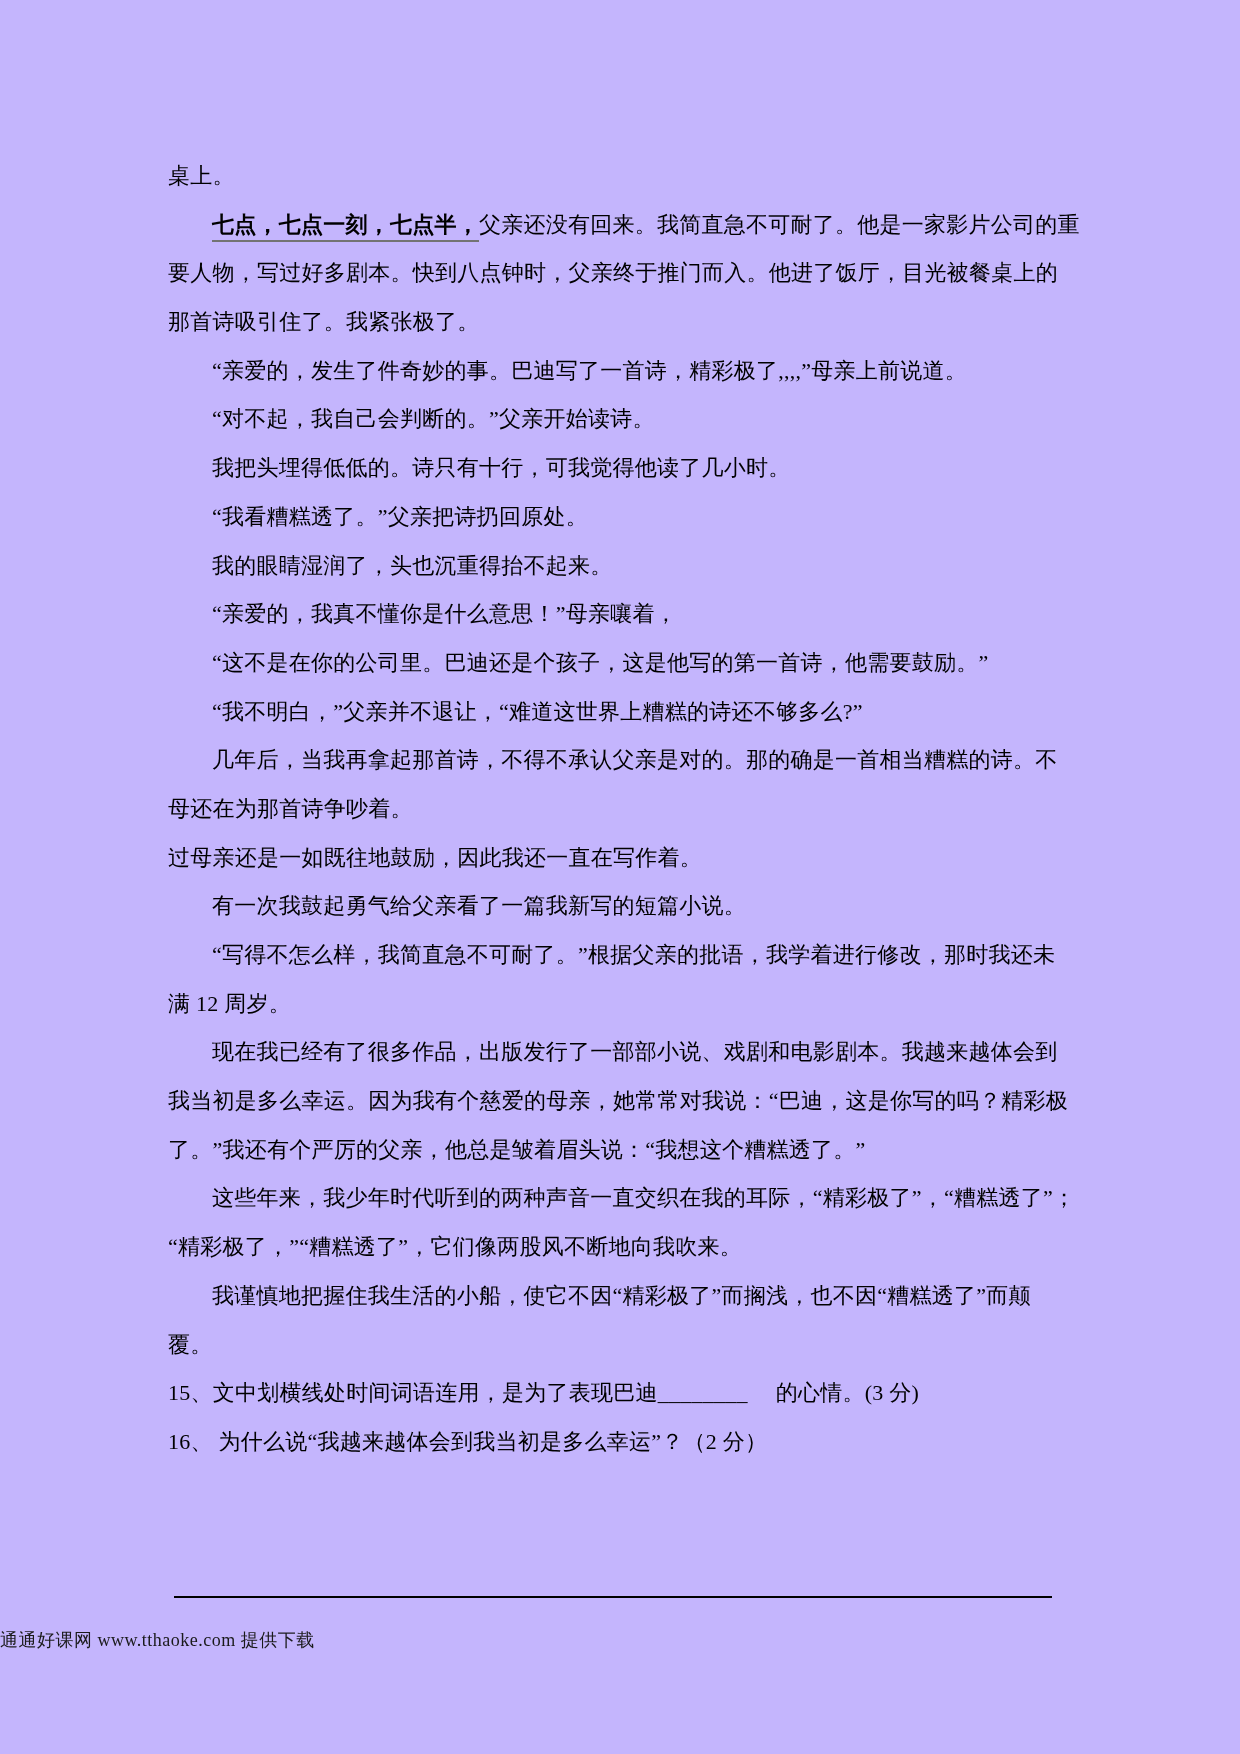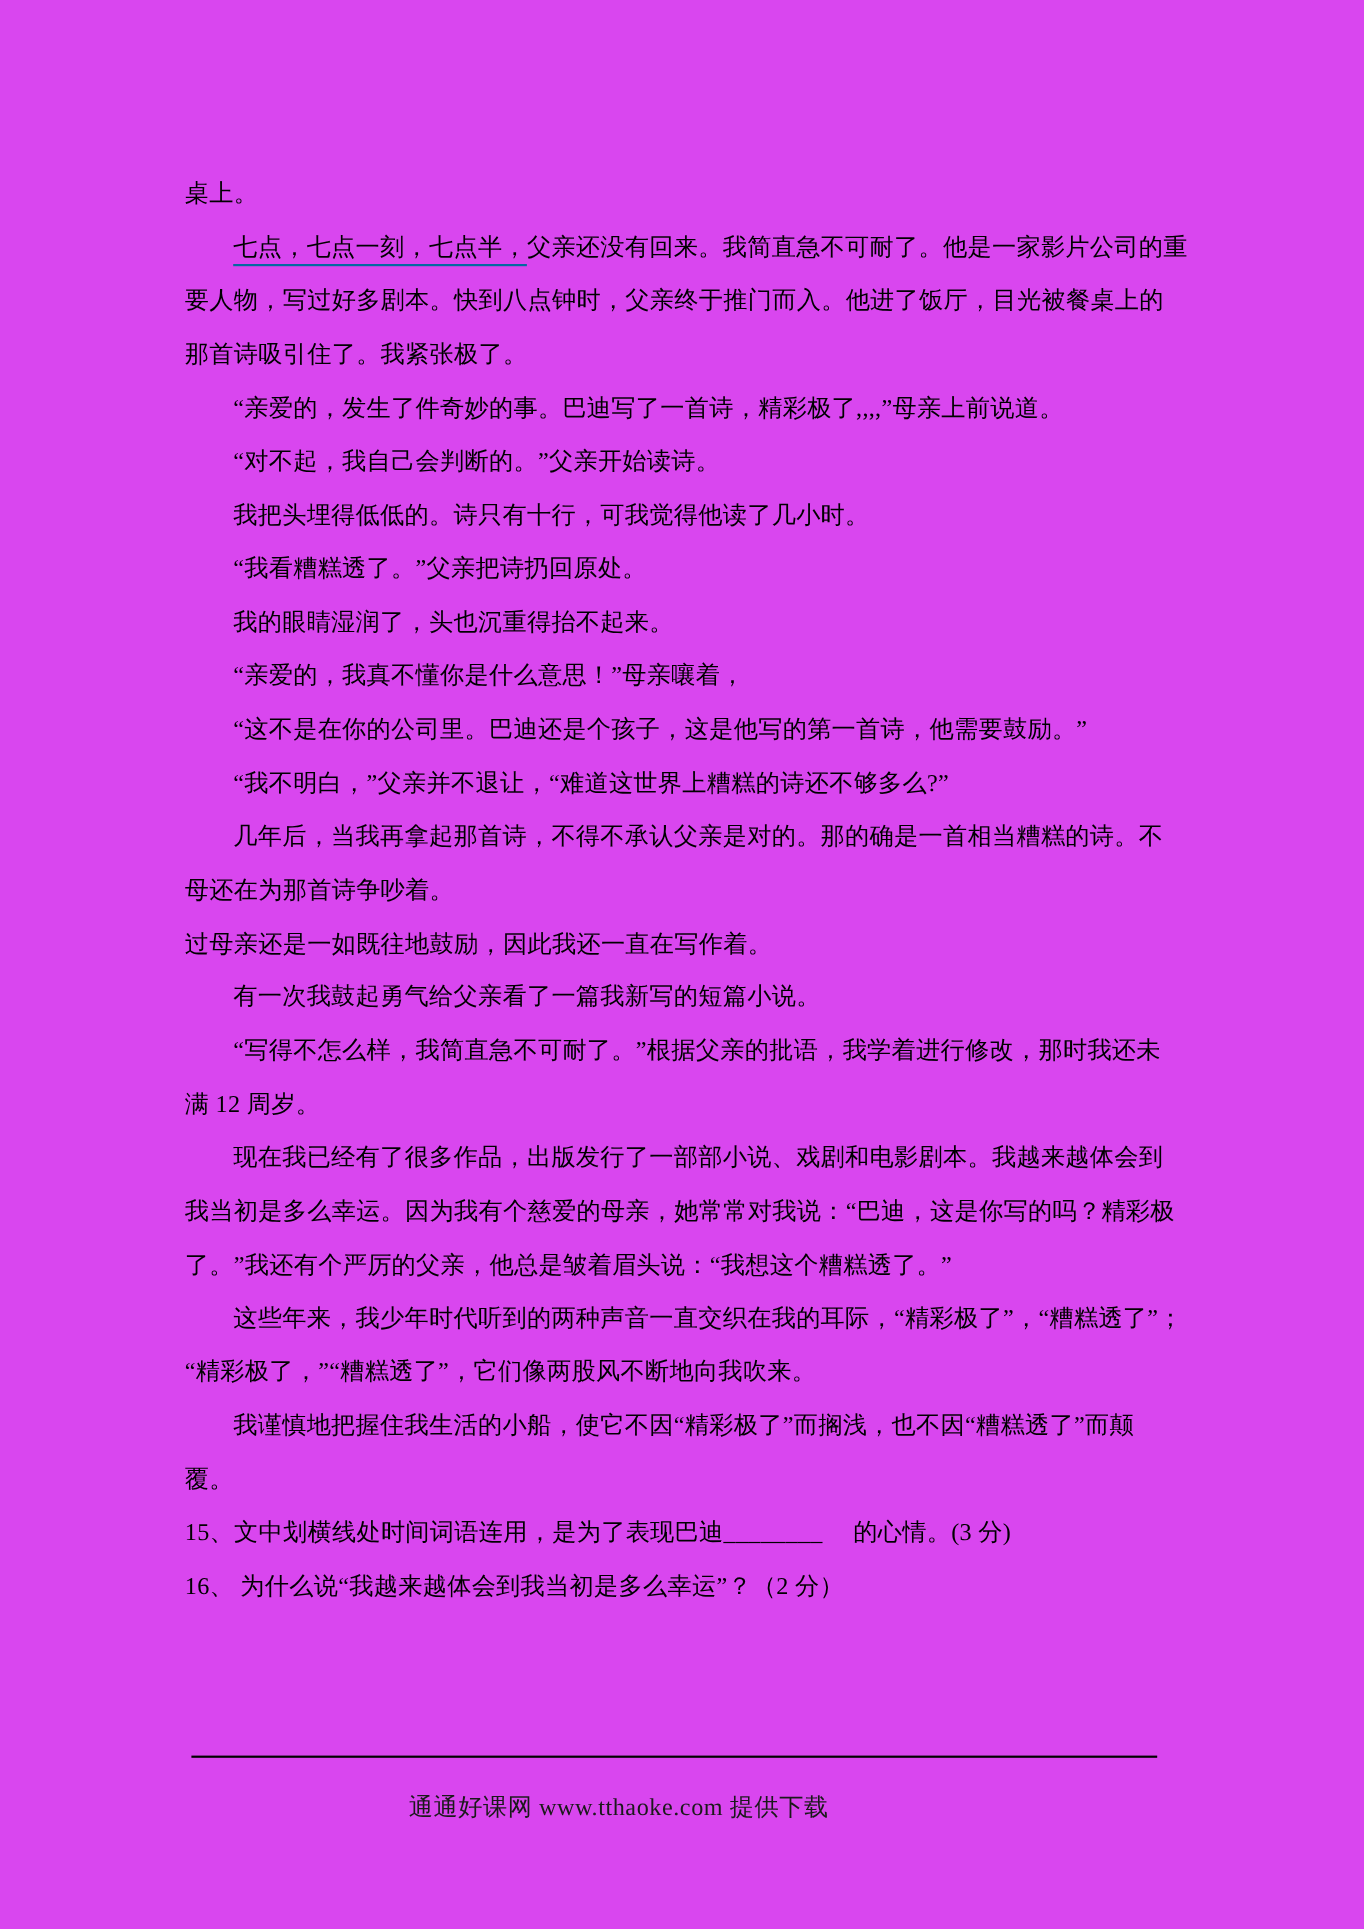"桌上。" .page { background: #d946ef -> #c4b5fd }
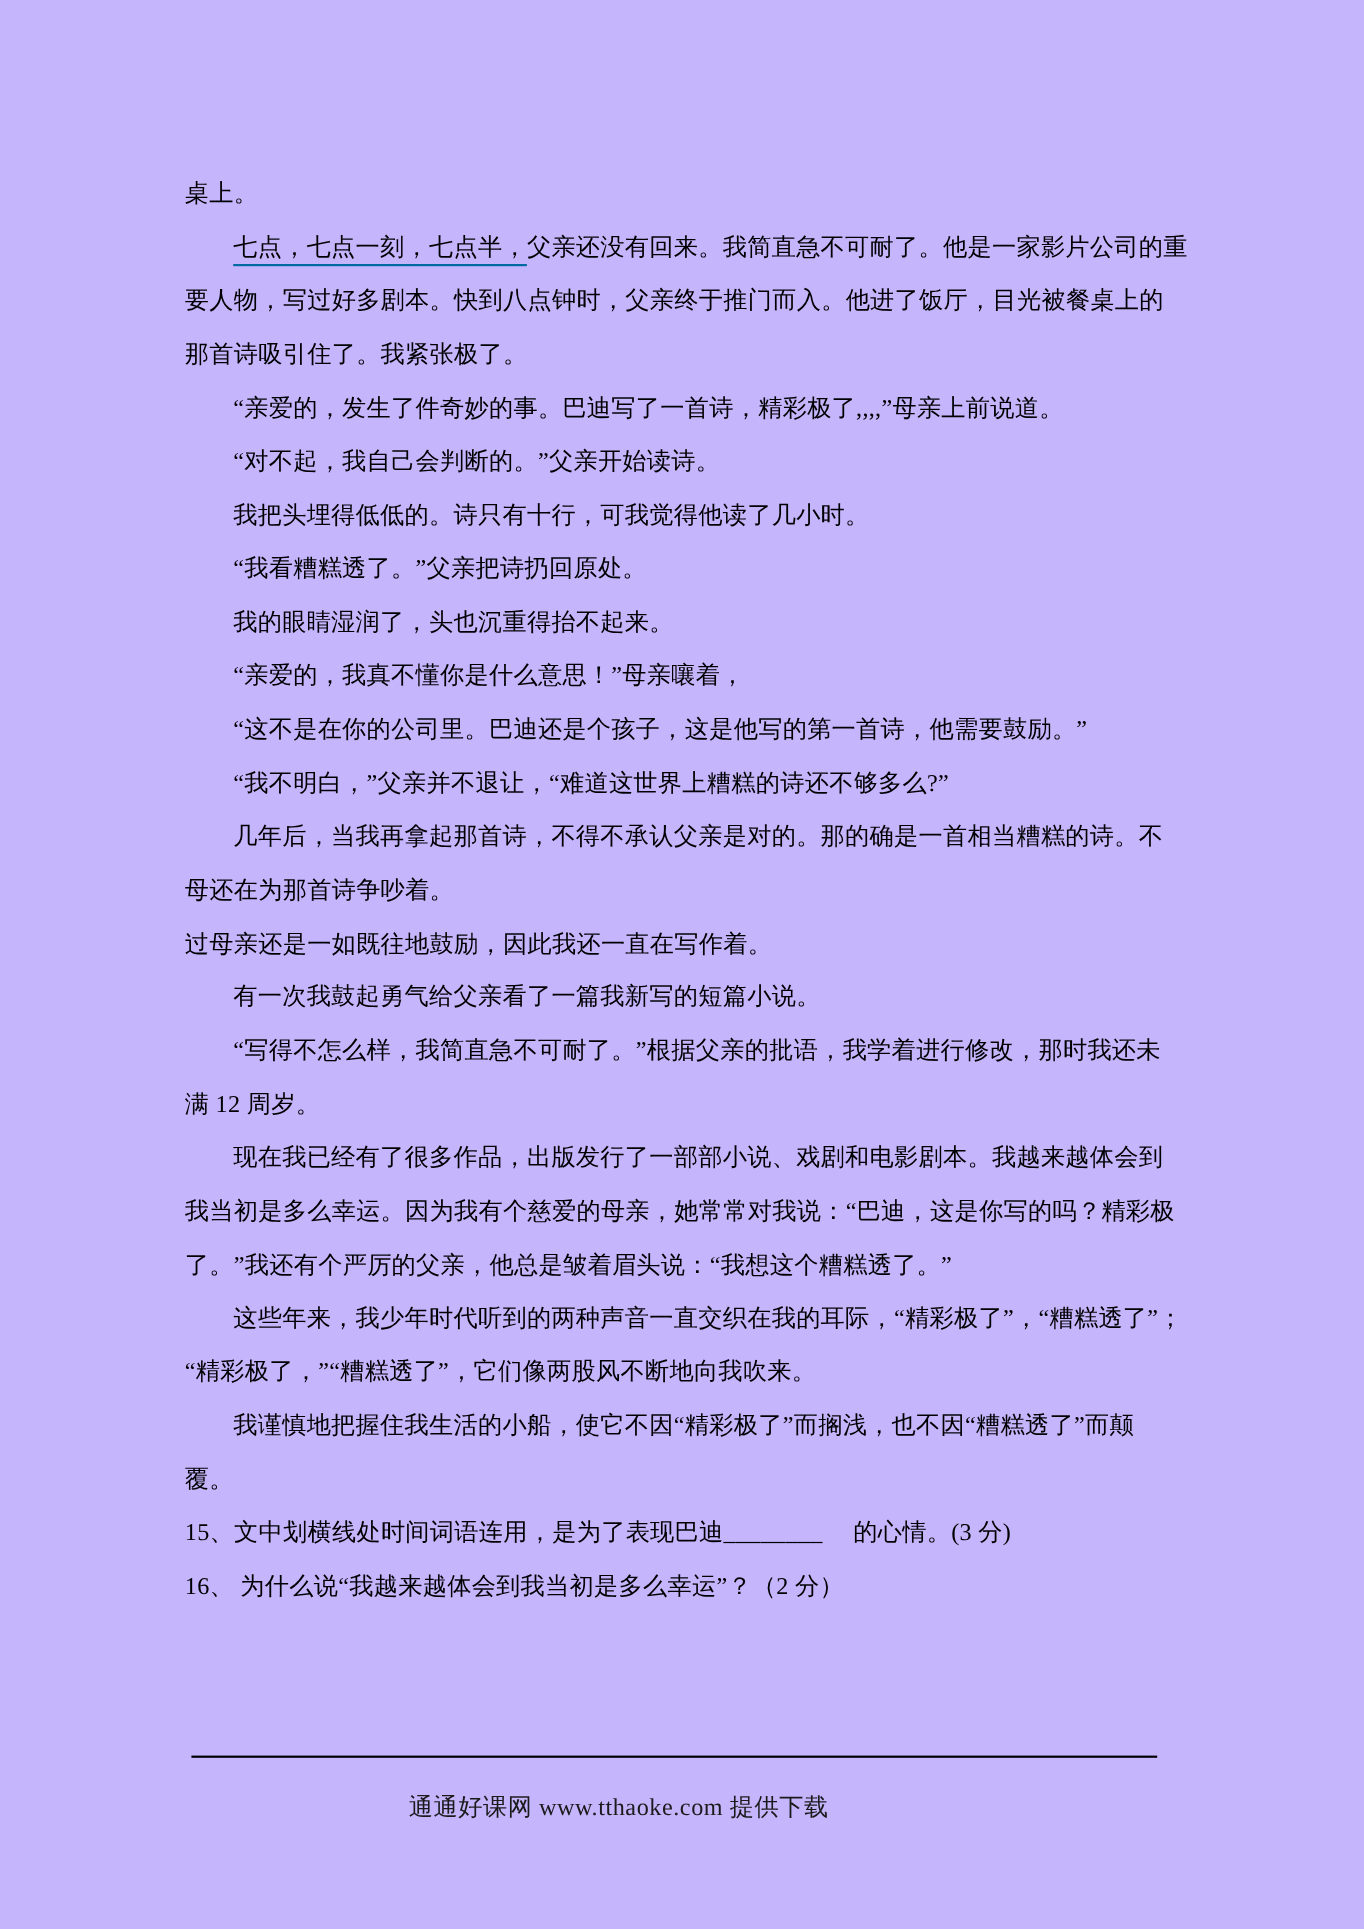"七点，七点一刻，七点半，" .u { border-bottom: 2px solid #0369a1 -> 2px solid #737373; font-weight: normal -> bold }
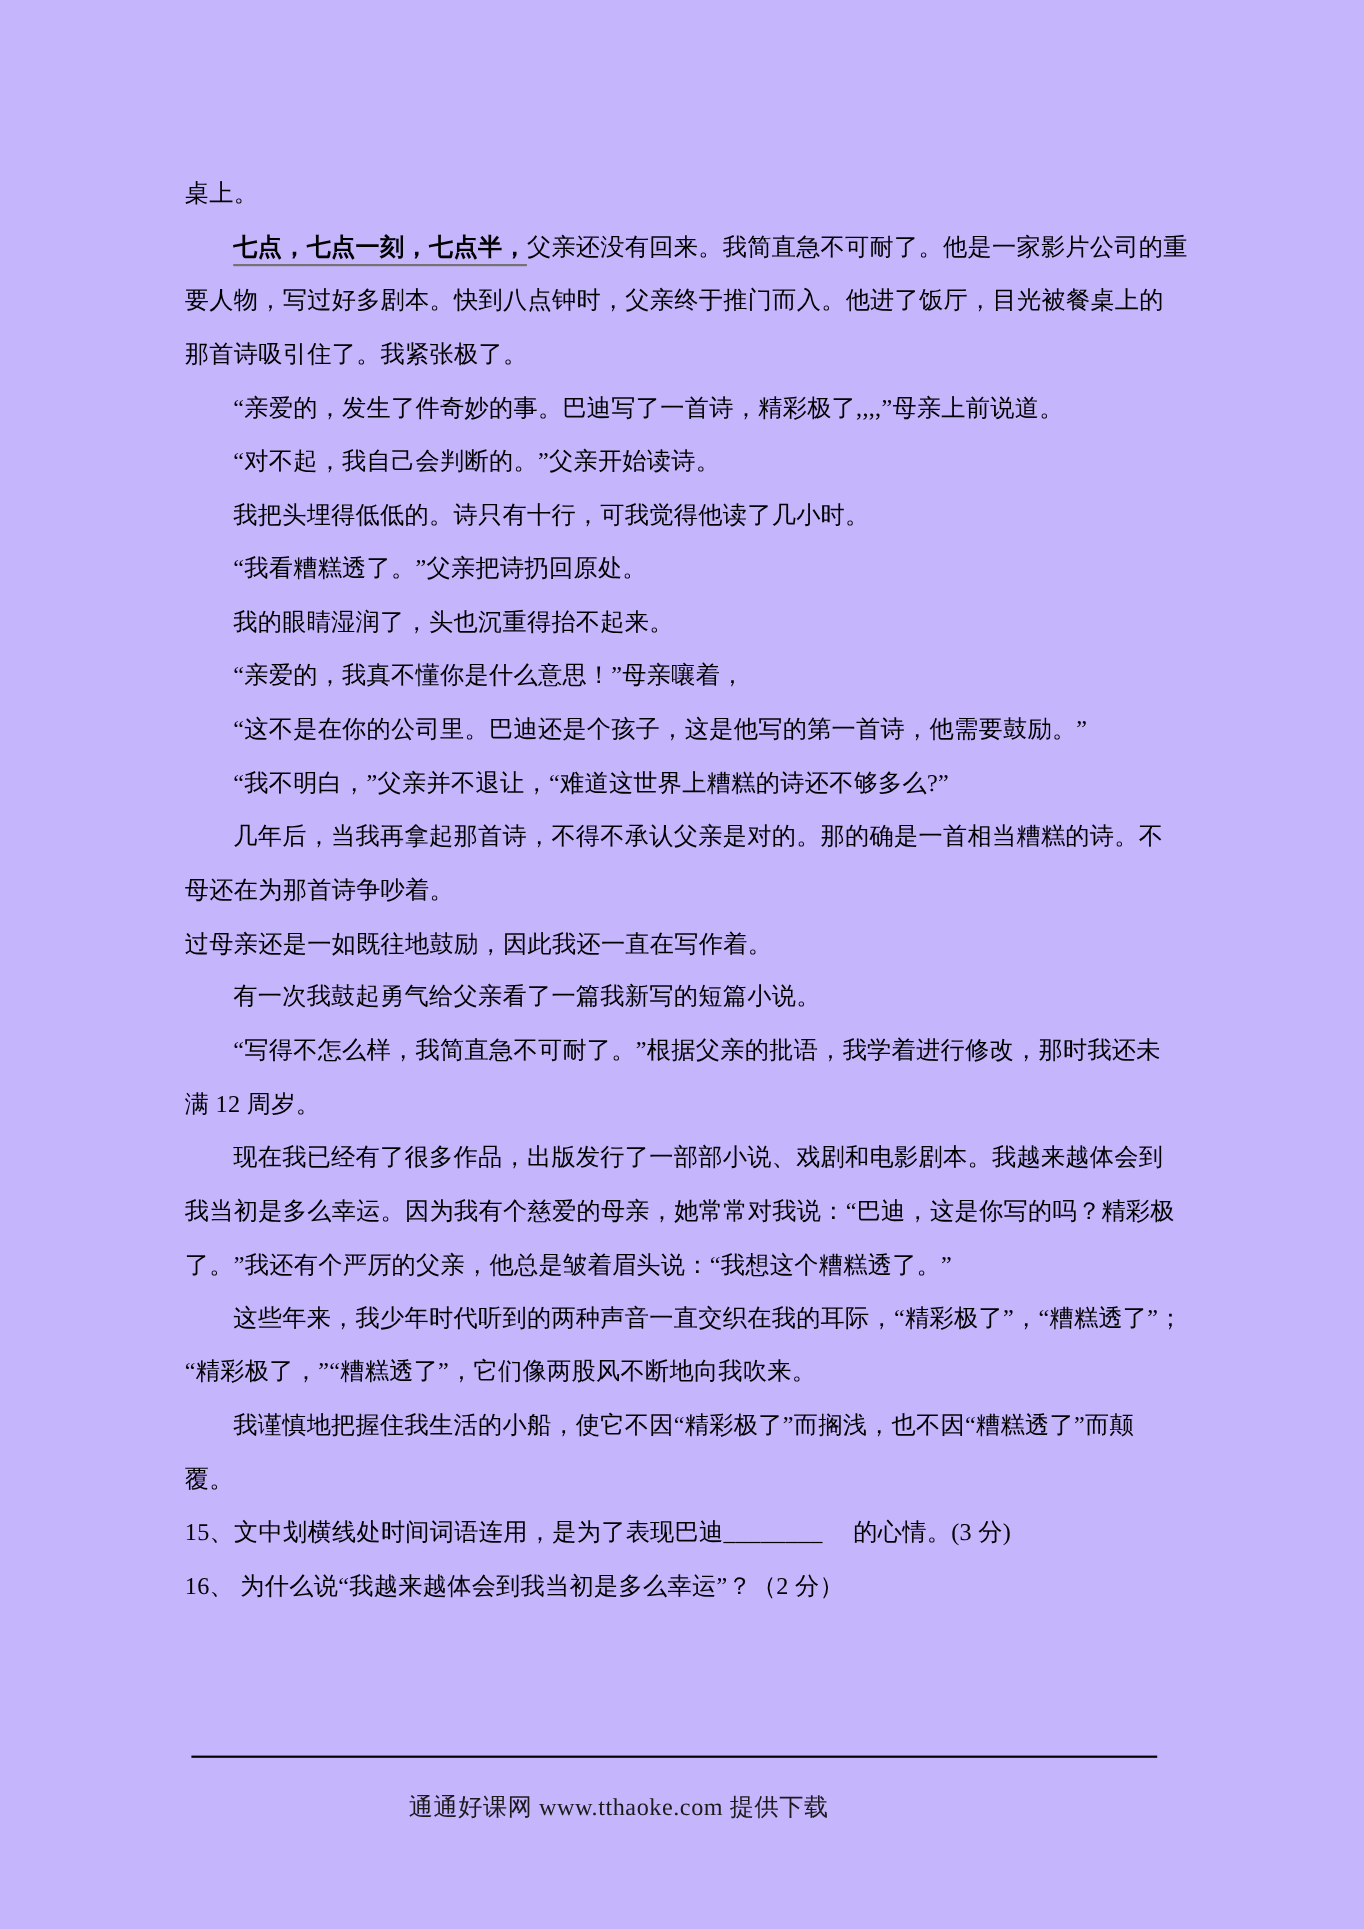"通通好课网 www.tthaoke.com 提供下载" .footer { font-size: 22px -> 18px; text-align: center -> none }
